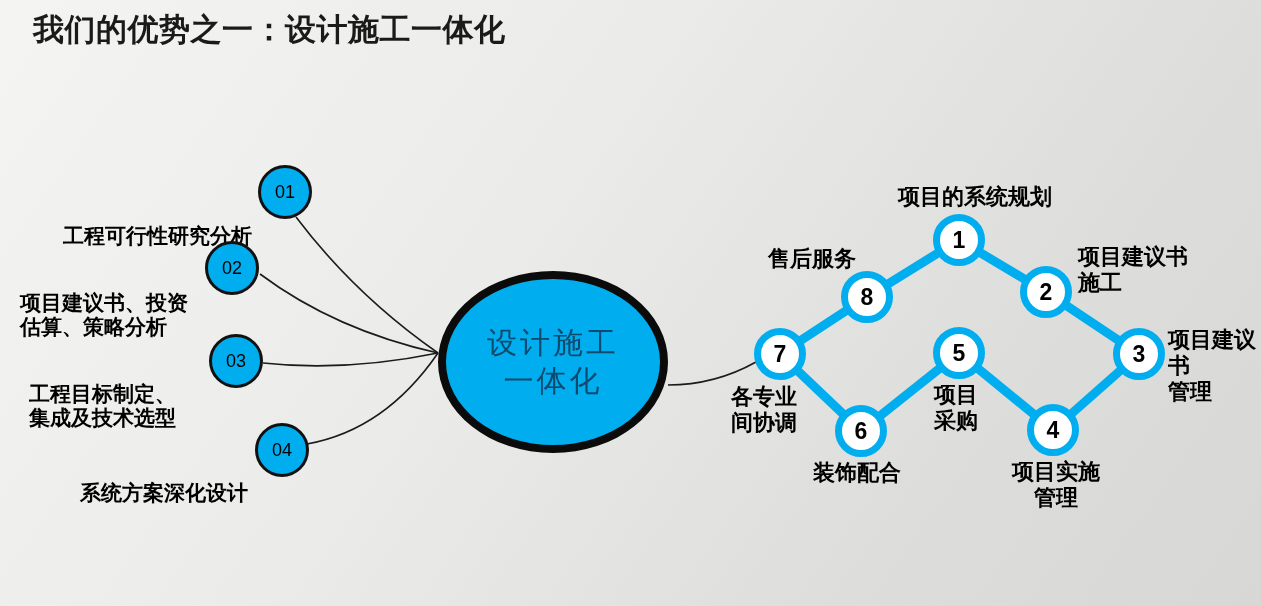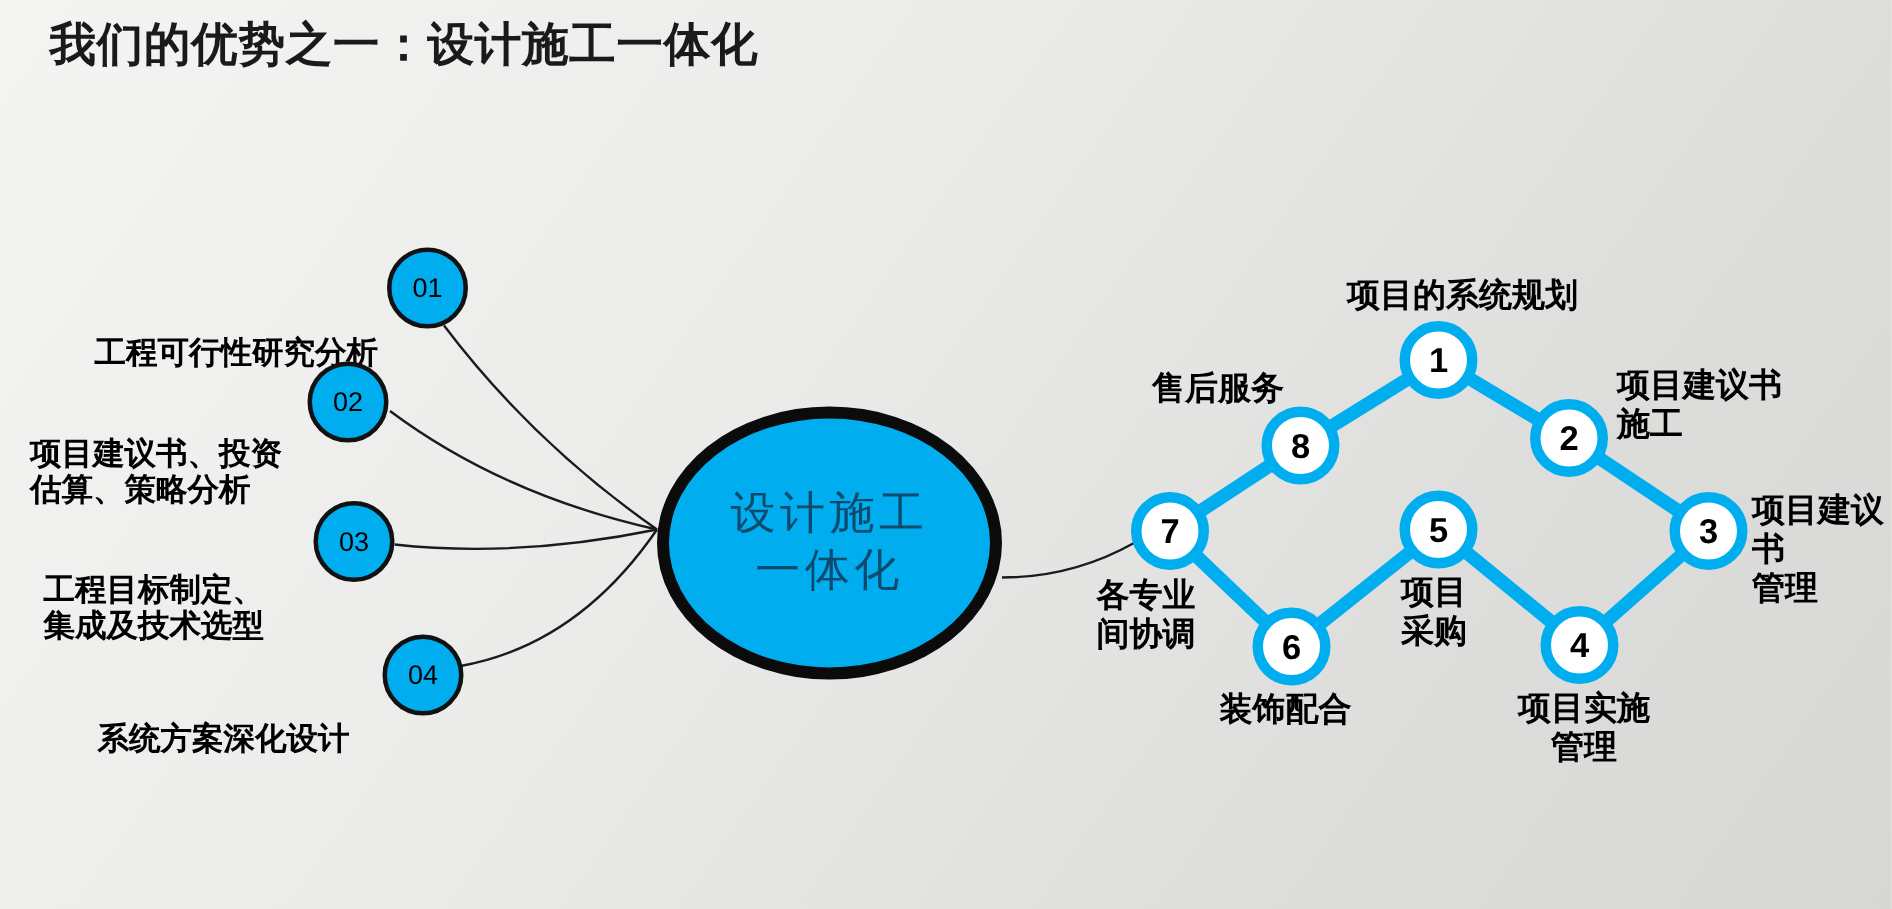"系统方案深化设计" .ll4 { left: 65px -> 46px; text-align: none -> right }
